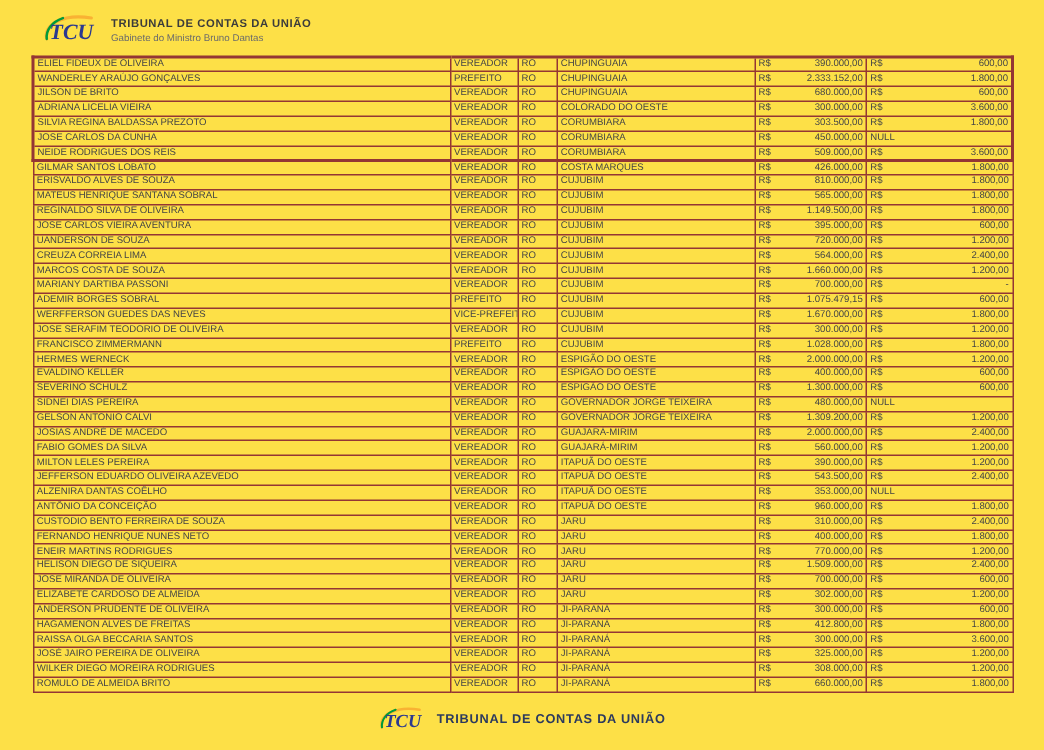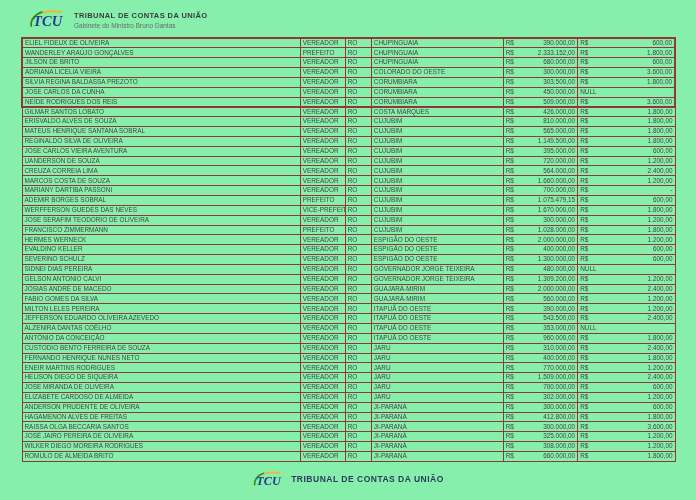"TCU" .page { background: #86efac -> #fde047 }
